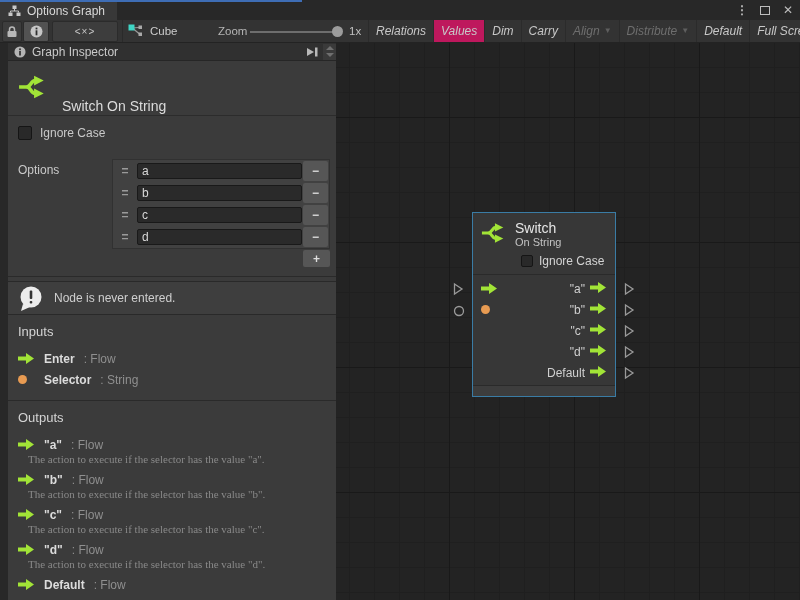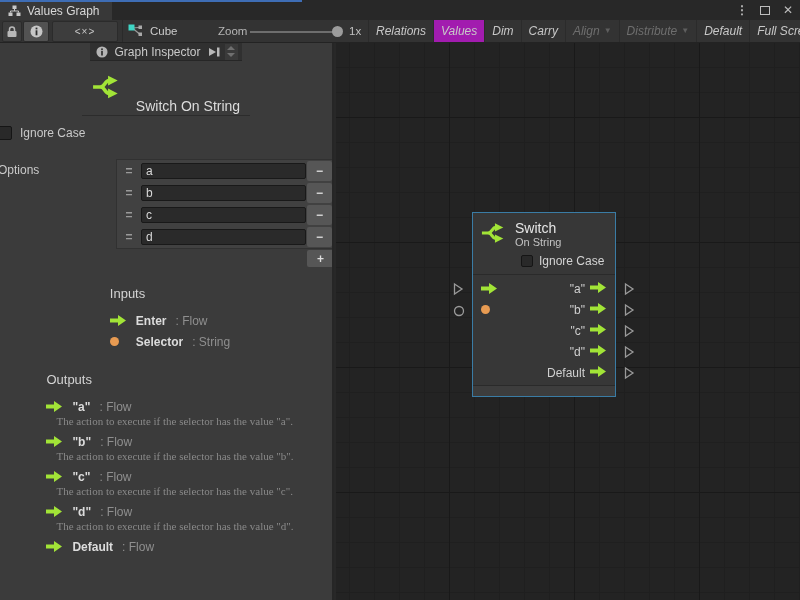"Values Graph" span { text: Values -> Options }
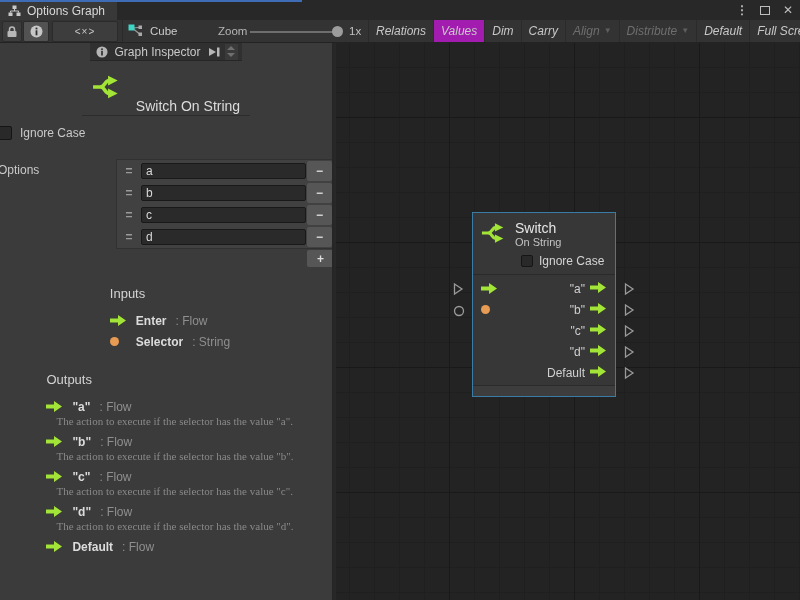"Values" .vbtn.active { background: #a21caf -> #be185d }
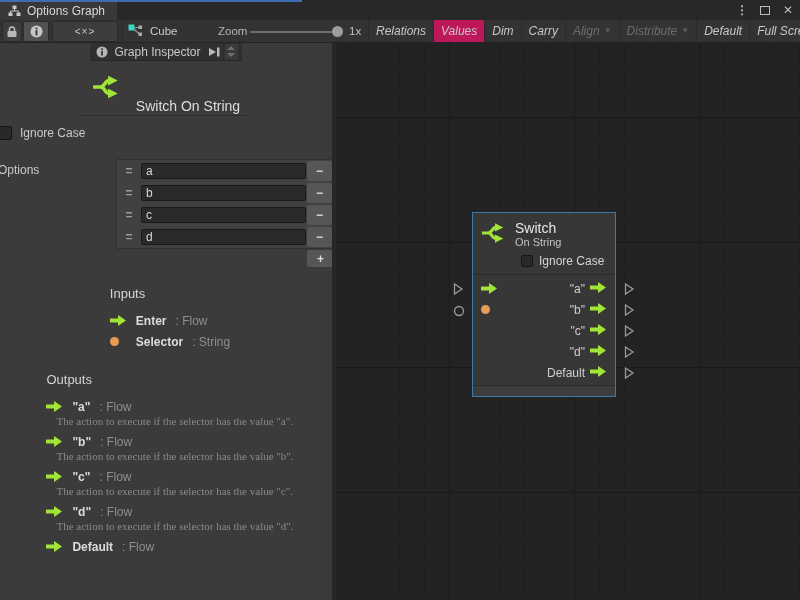"Graph Inspector" .inspector { align-items: center -> none; left: 0 -> 8px }
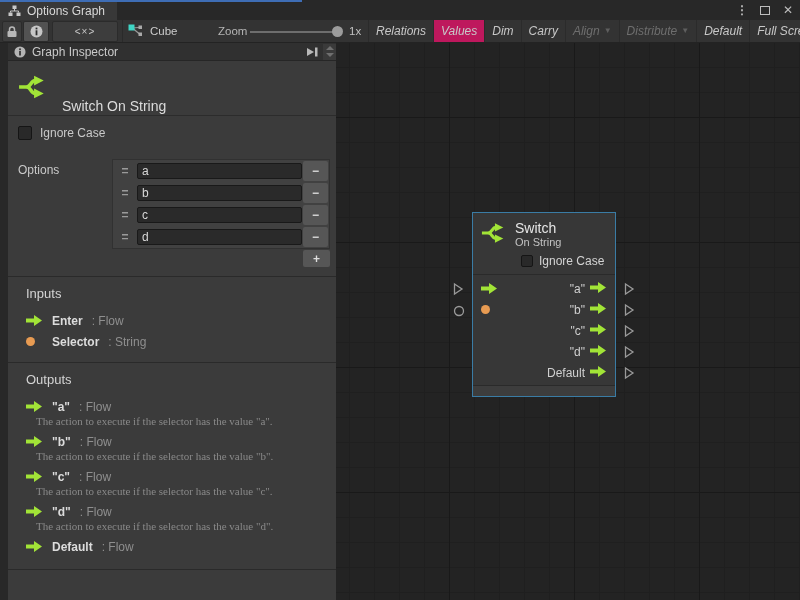"Node is never entered." div.warning { html: none -> <div> <svg> <circle></circle> <polygon></polygon> <rect></rect> <rect></rect> </svg> <span>Node is never entered.</span> </div> }
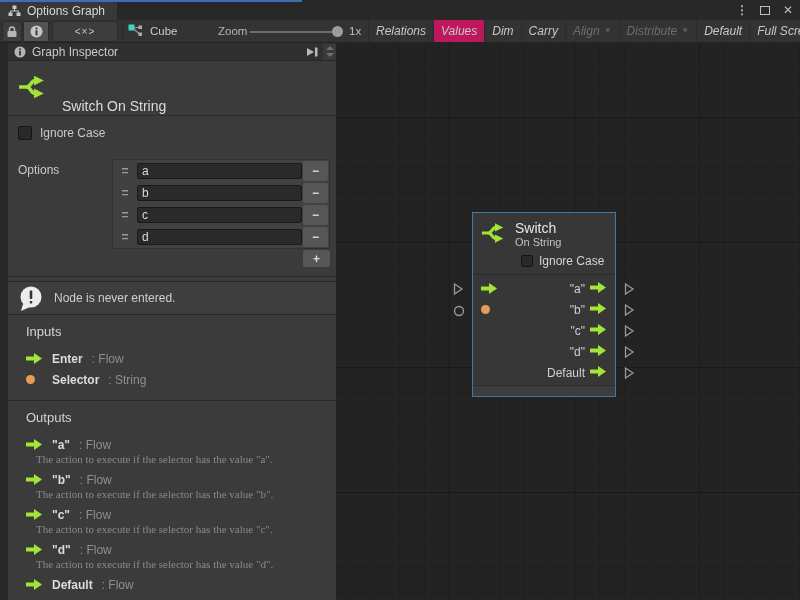"Inputs" .section { padding: 9px 10px 10px 18px -> 9px 10px 10px 10px }
